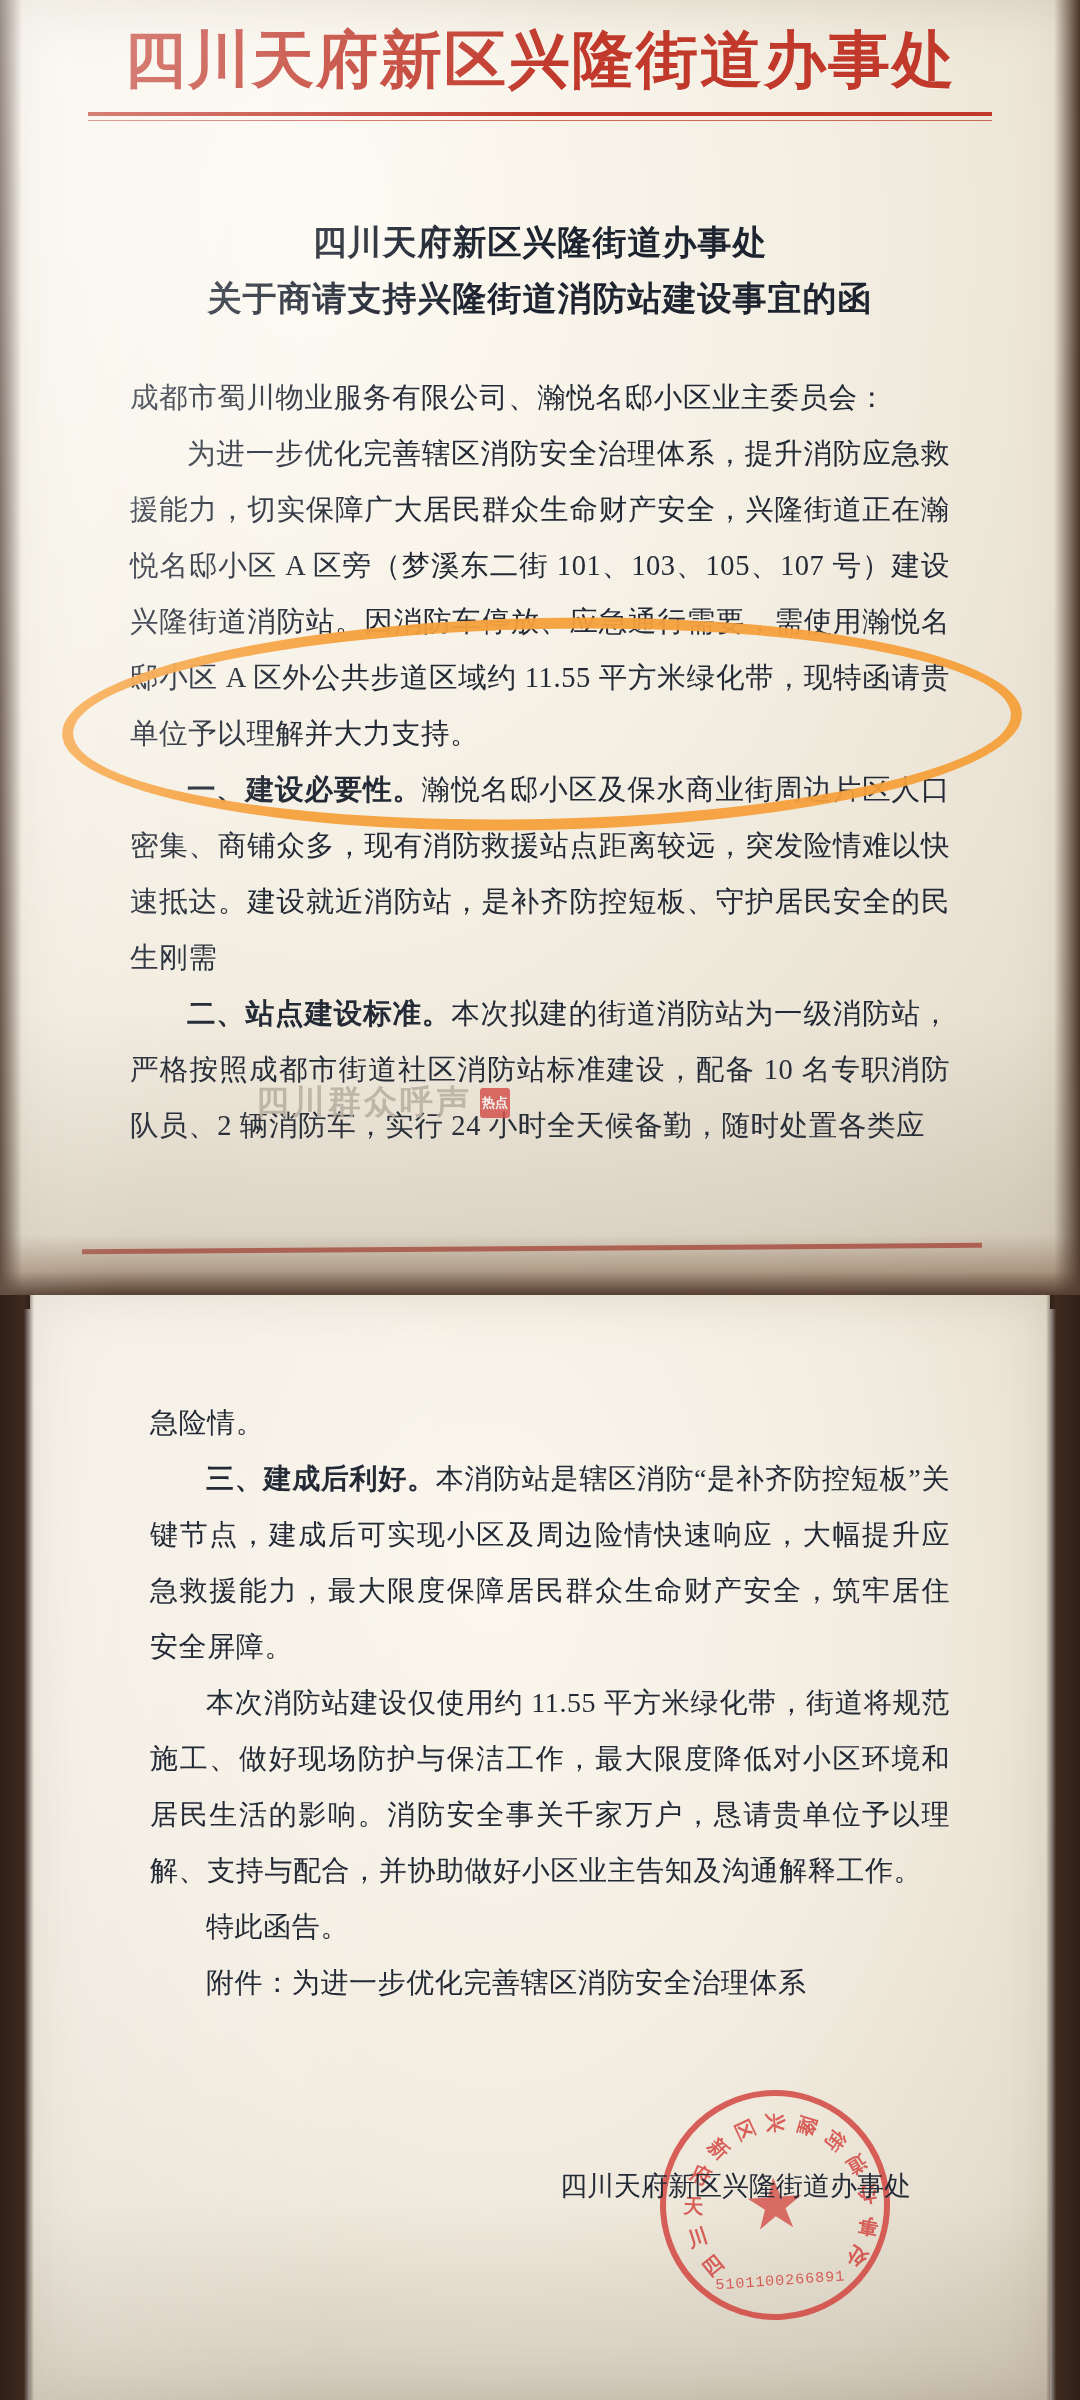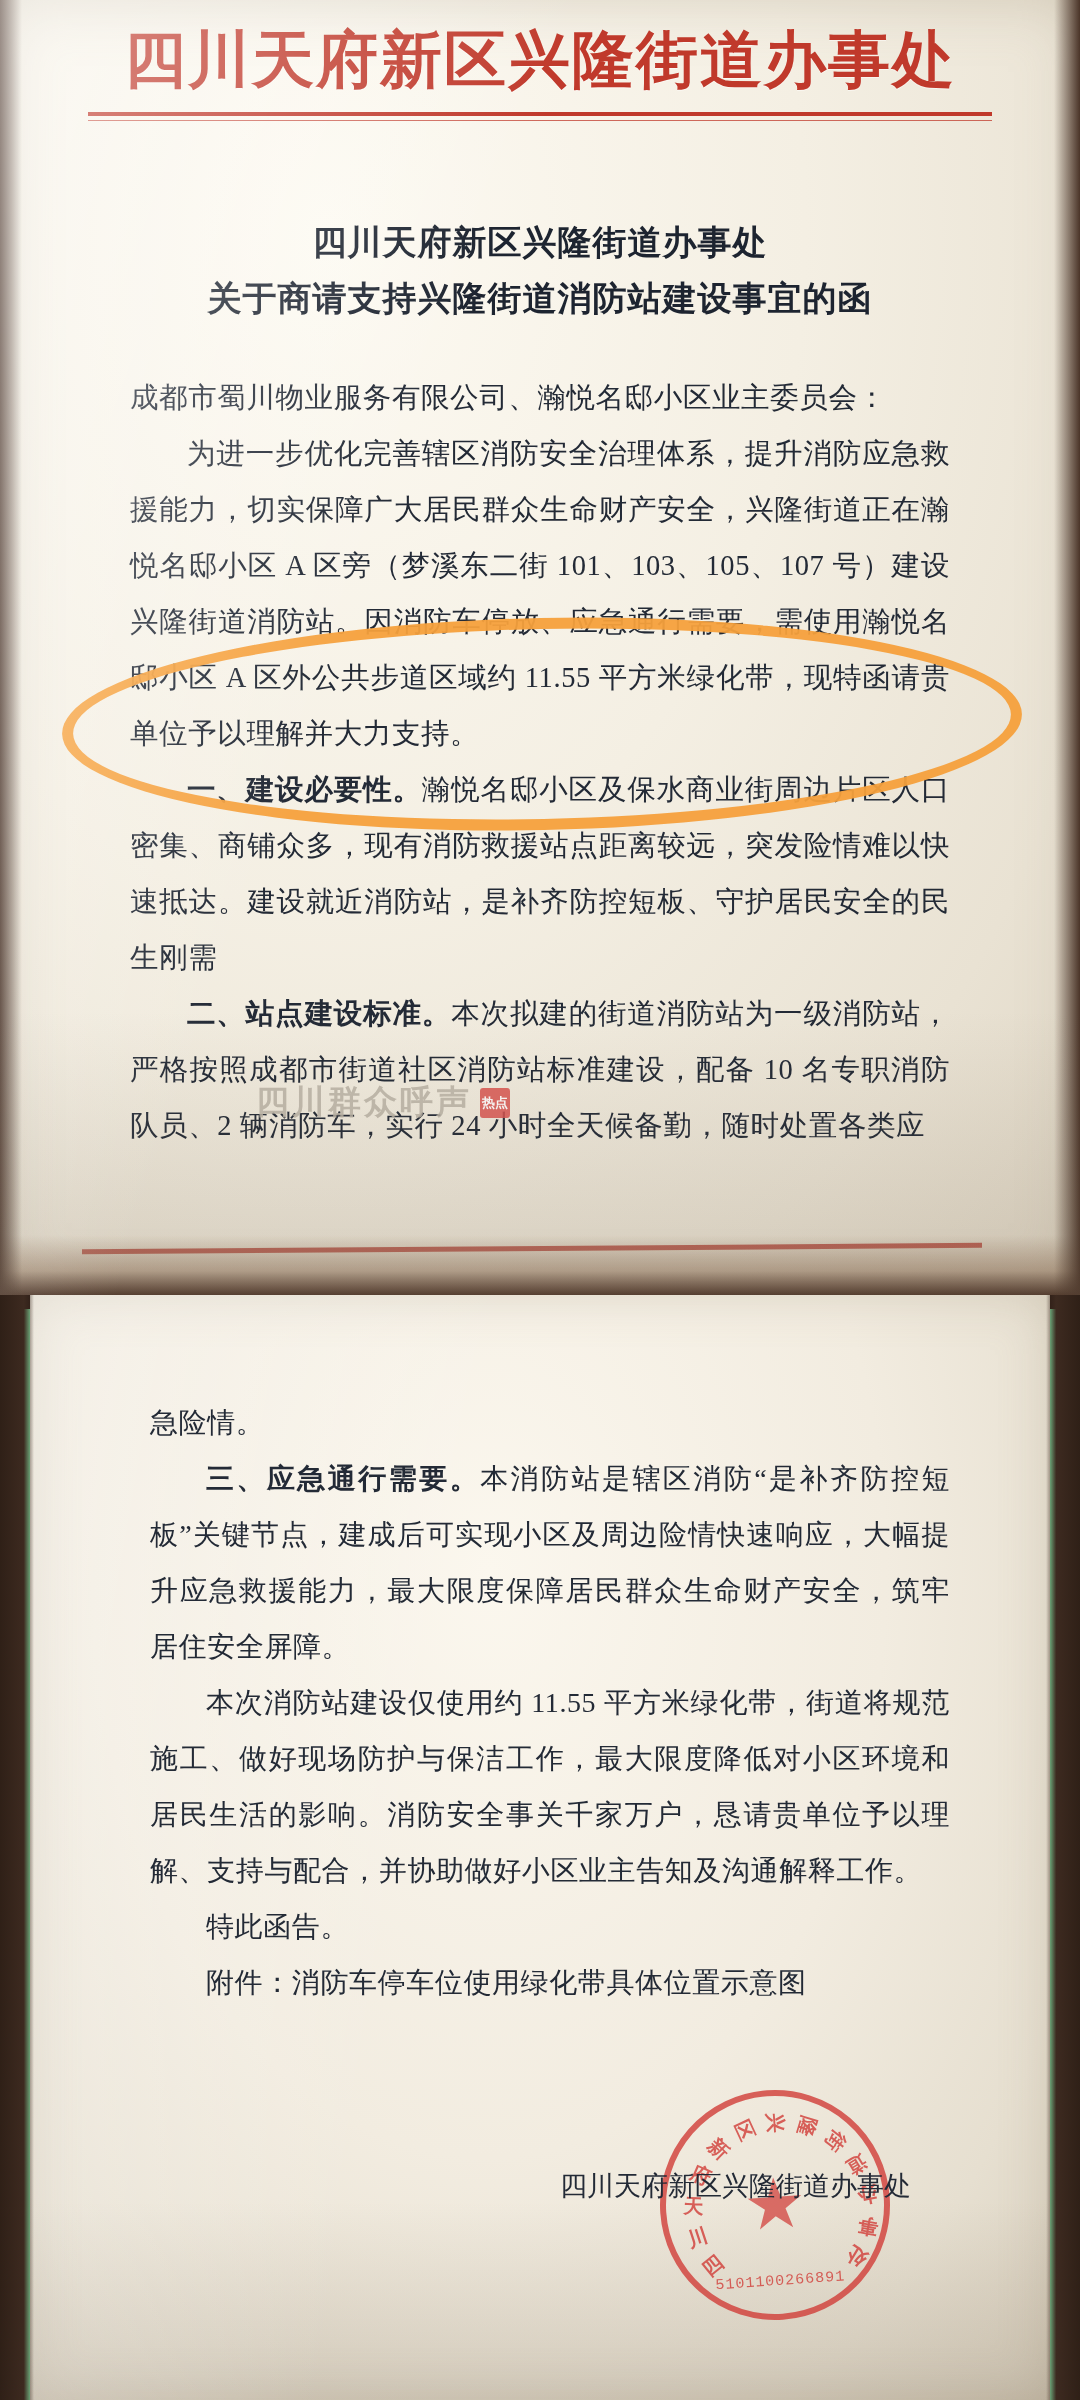"急险情。" .page { background: #86efac -> #e5e5e5 }
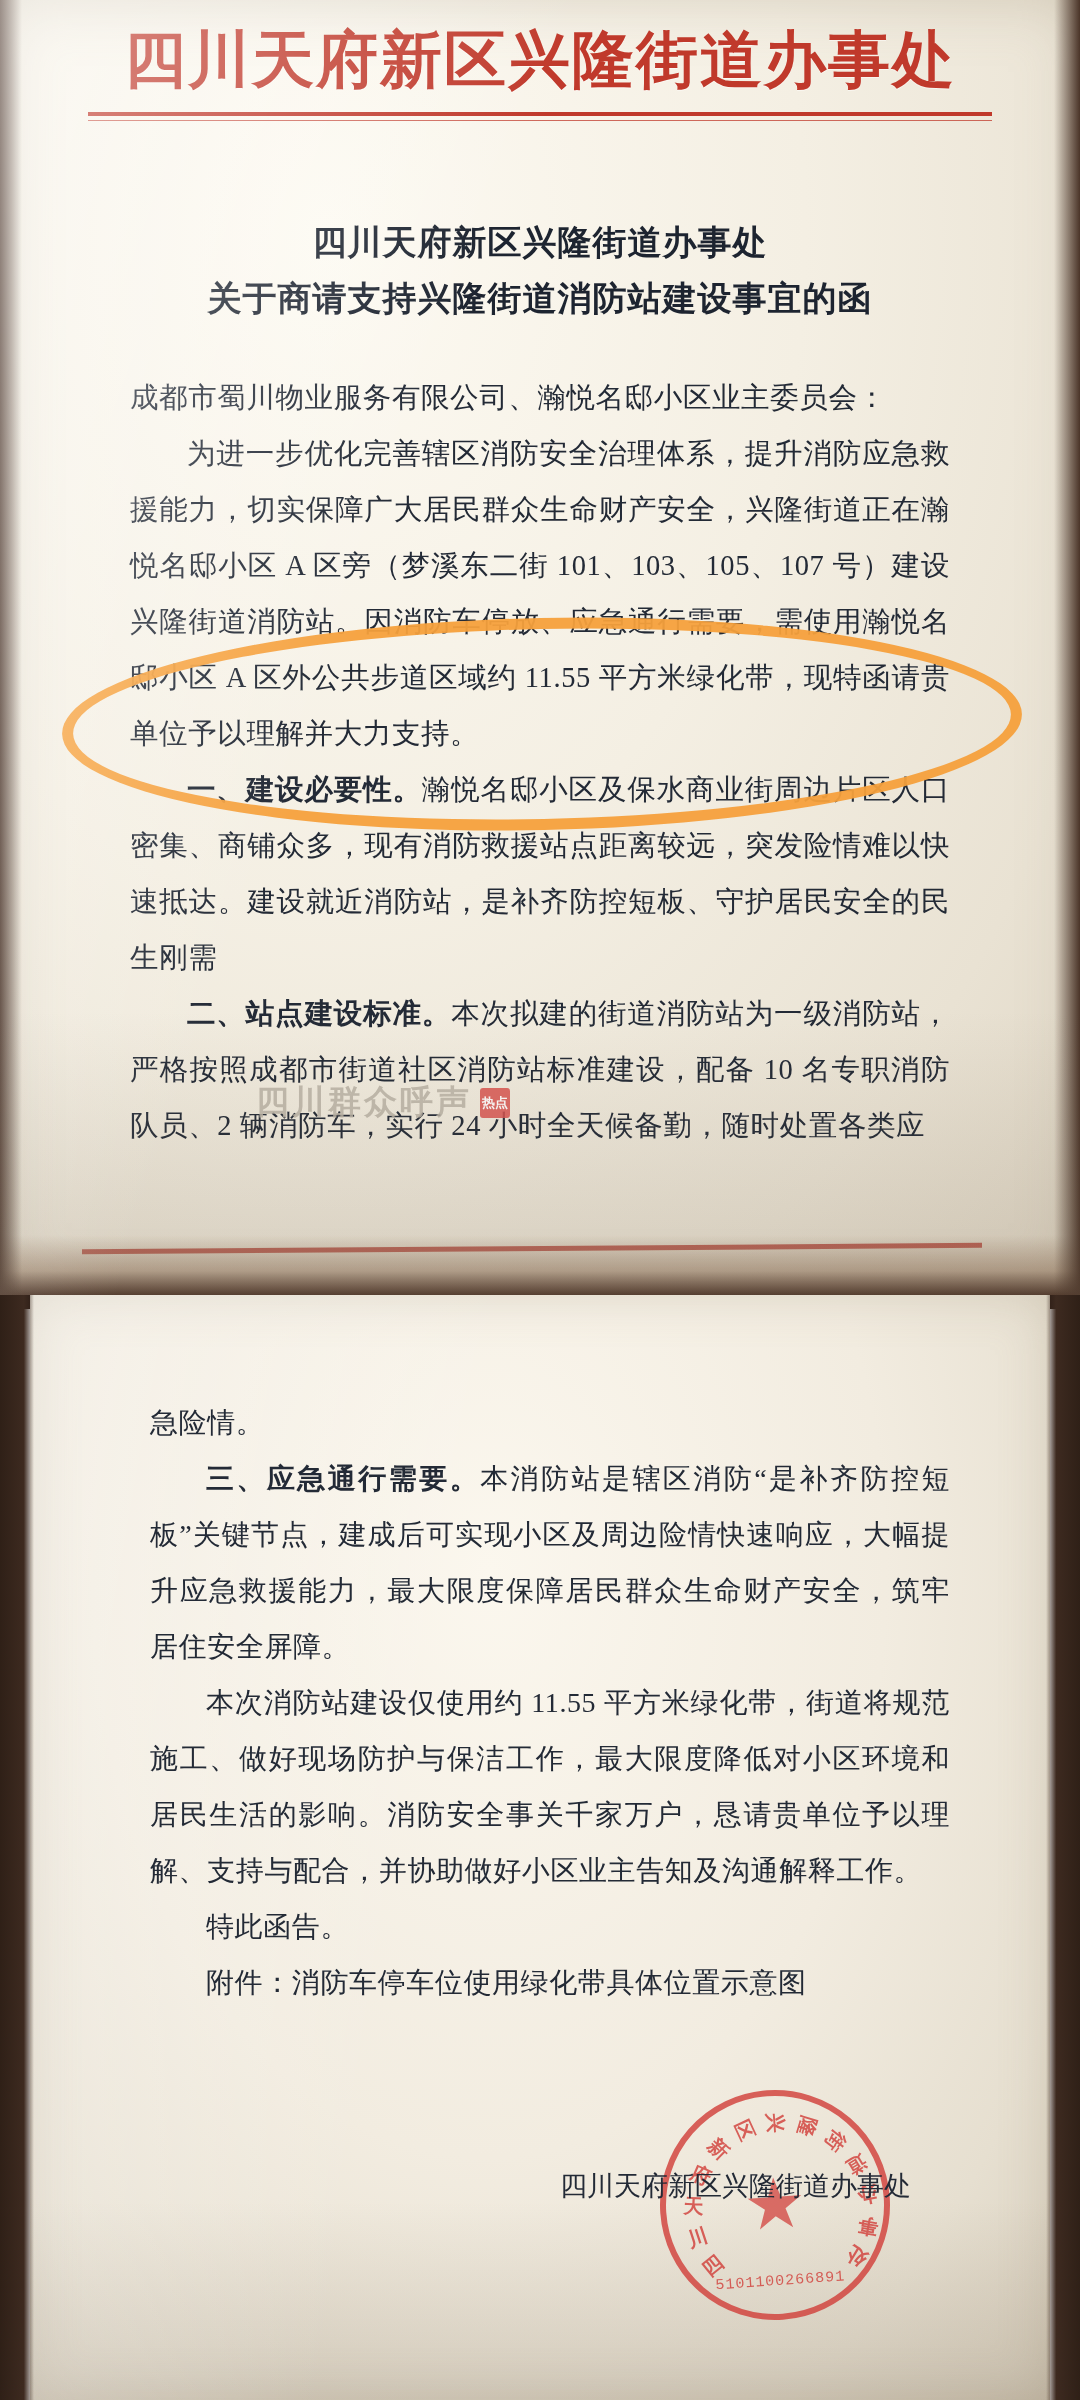"三、应急通行需要。" span.b { text: 应急通行需要 -> 建成后利好 }
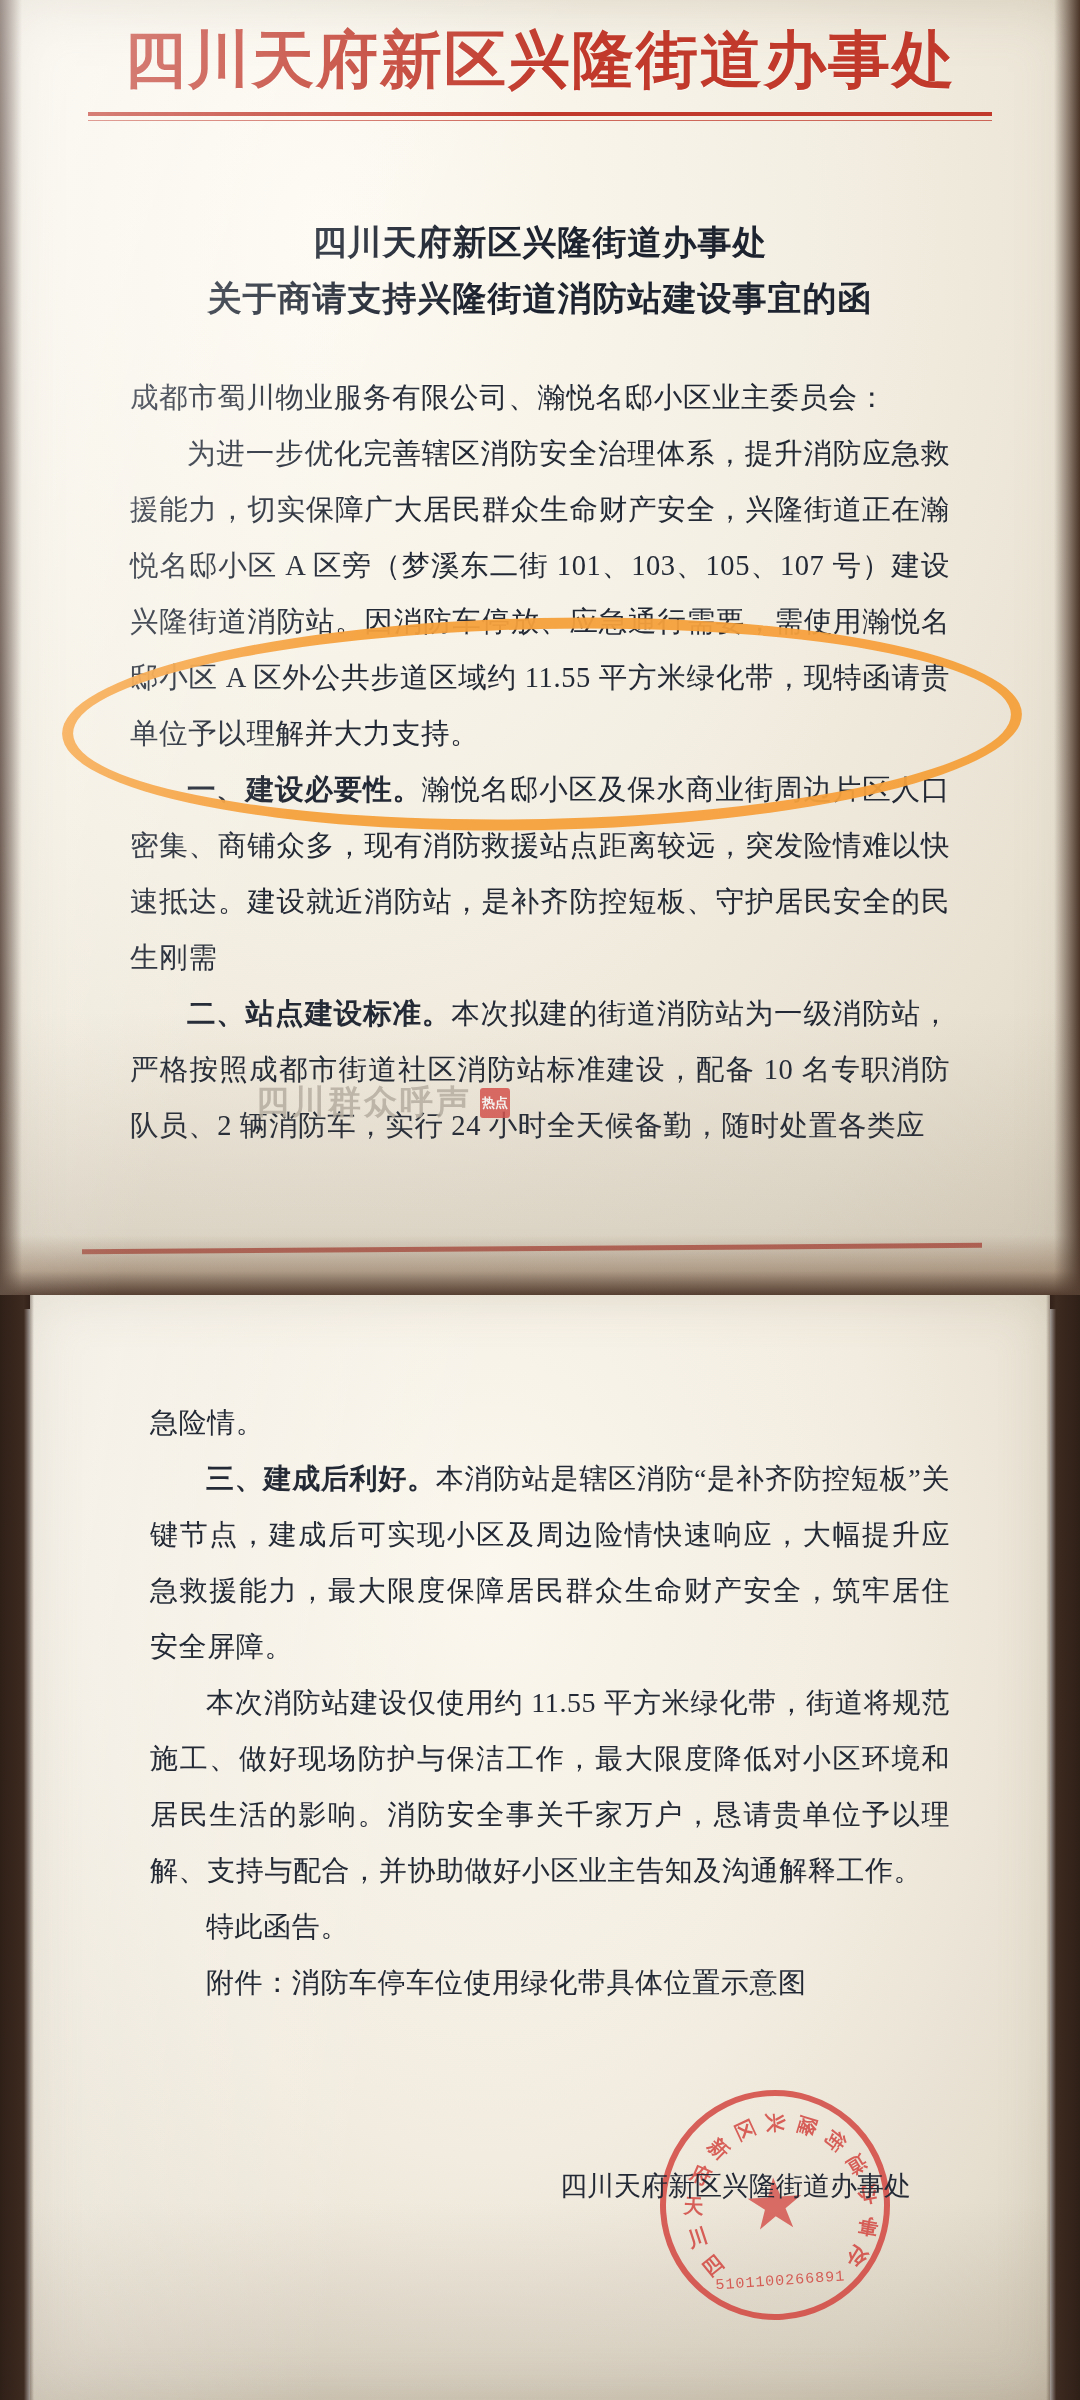"附件：消防车停车位使用绿化带具体位置示意图" p.p { text: 消防车停车位使用绿化带具体位置示意图 -> 为进一步优化完善辖区消防安全治理体系 }
